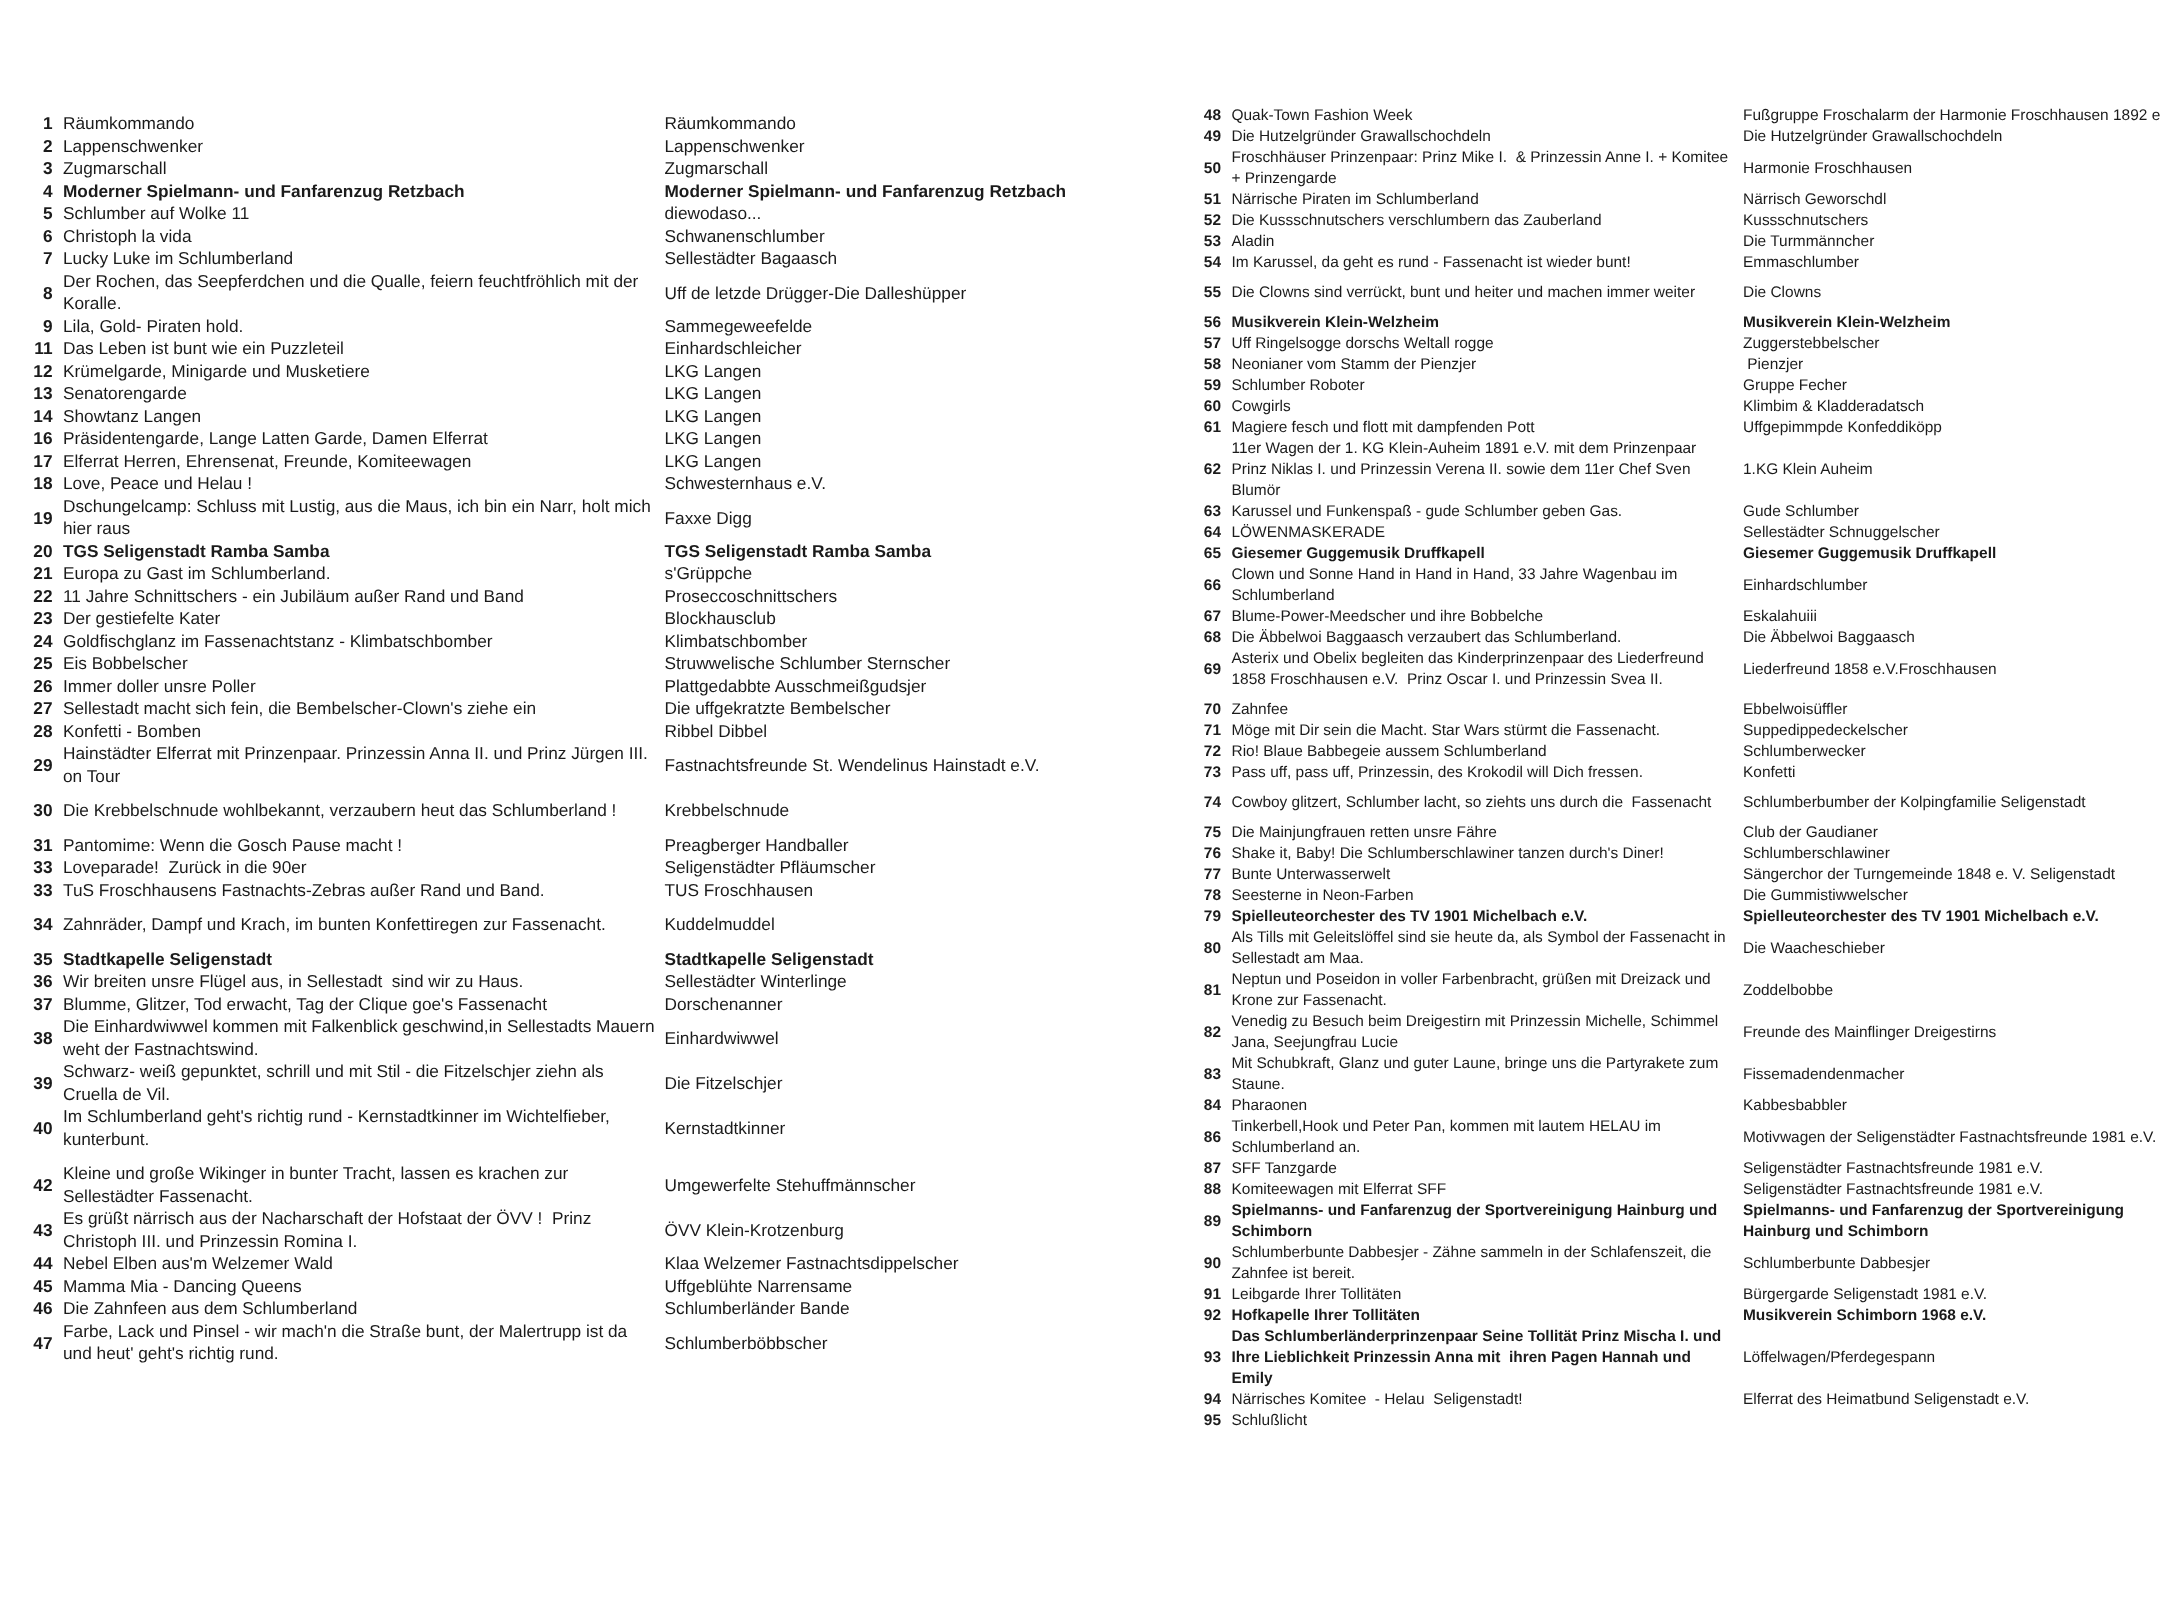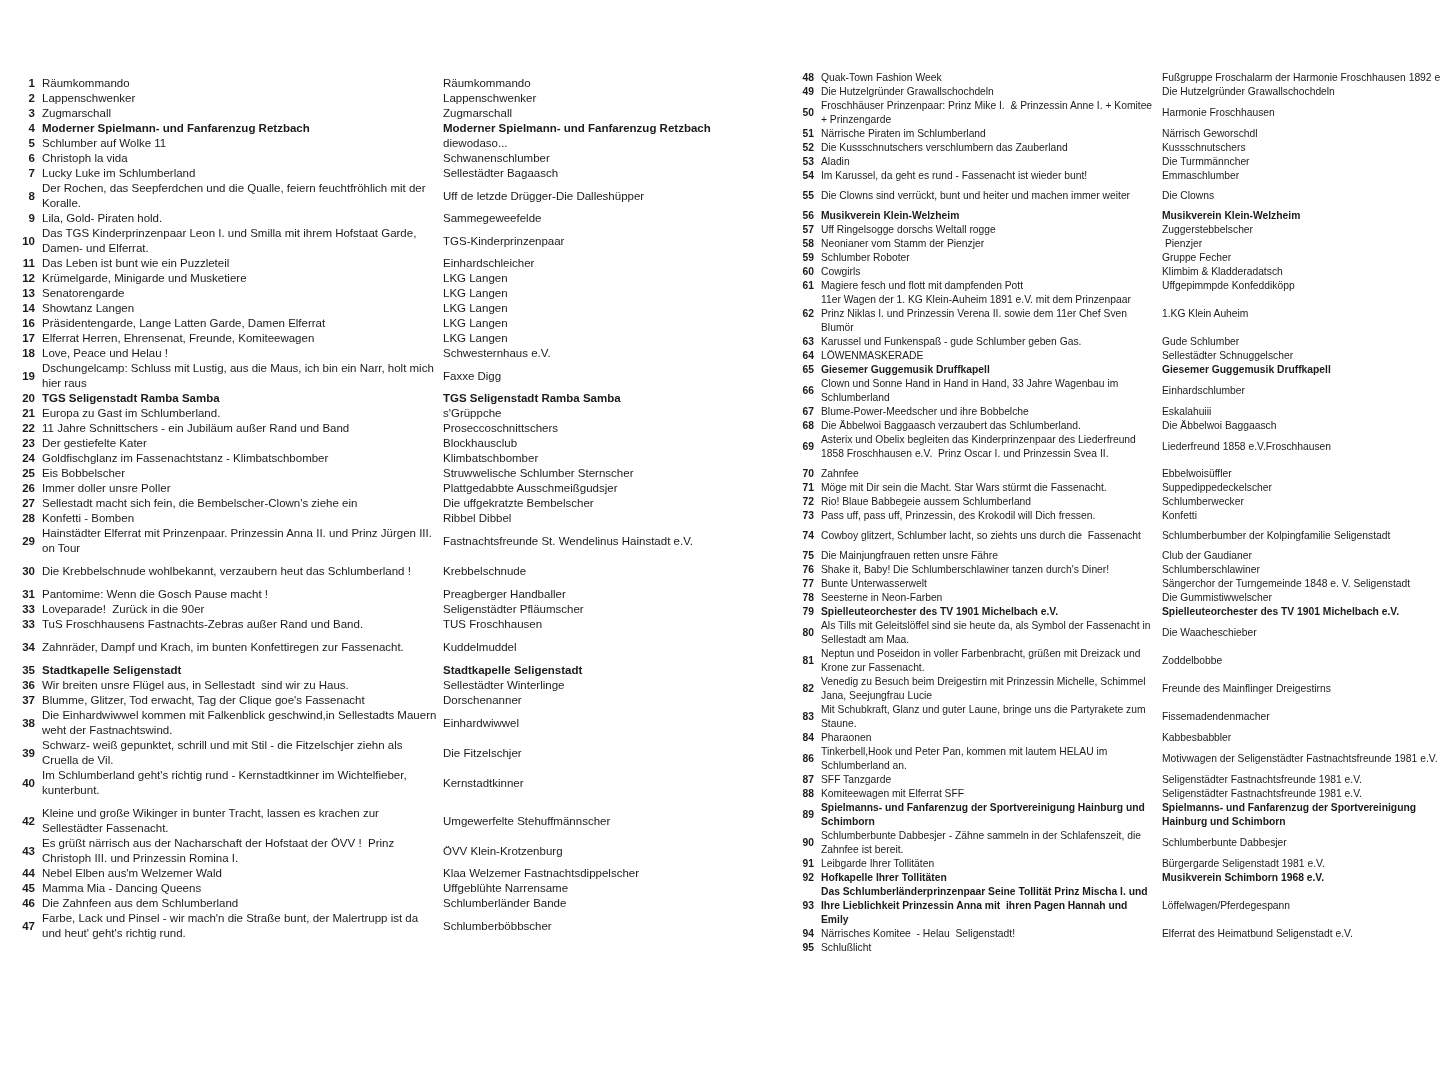"10" tr { html: <tr> <td>10</td> <td>Das TGS Kinderprinzenpaar Leon I. und Smilla mit ihrem Hofstaat Garde, Damen- und Elferrat.</td> <td>TGS-Kinderprinzenpaar</td> </tr> -> none }
